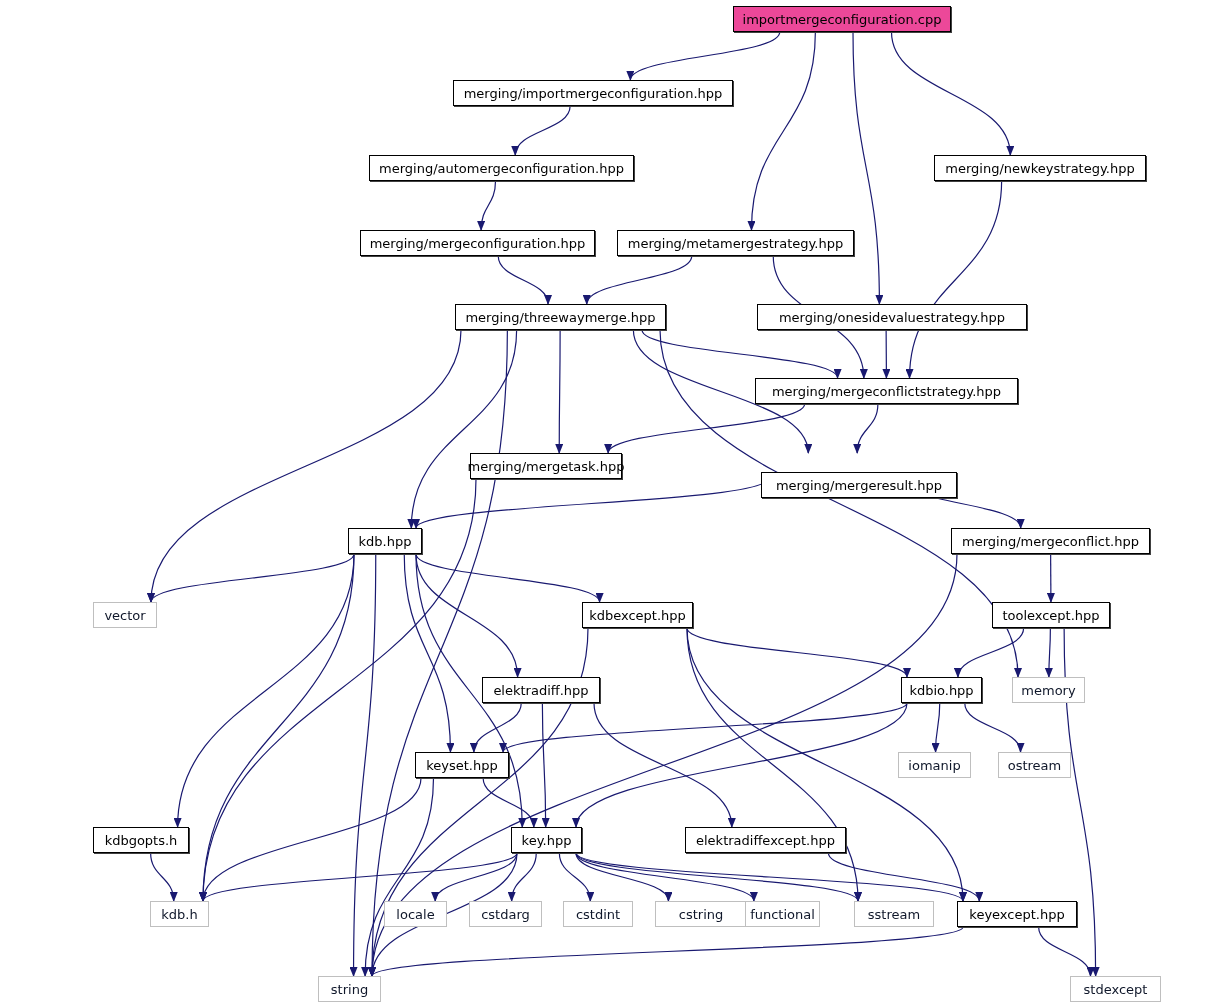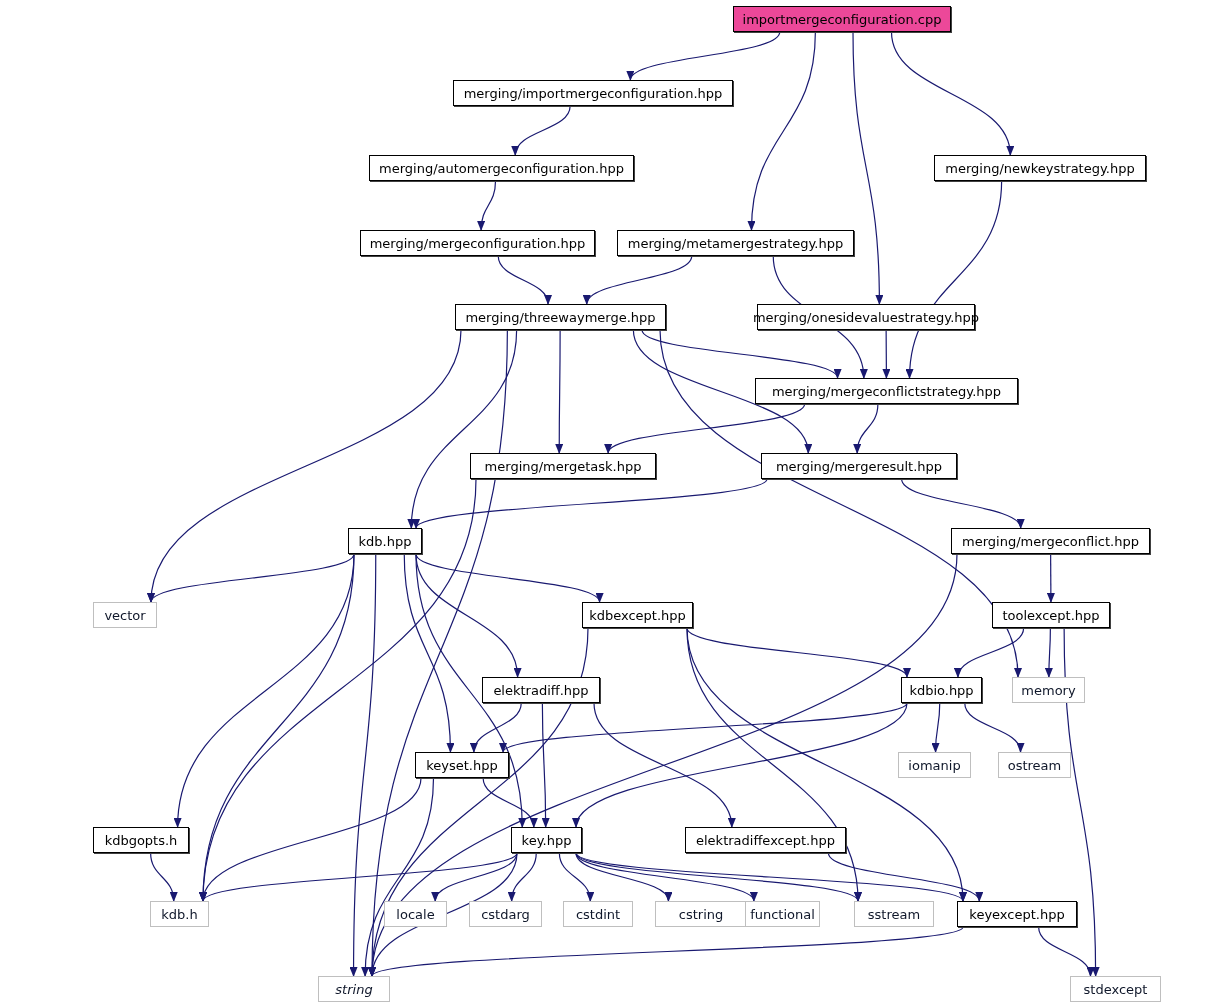"merging/onesidevaluestrategy.hpp" div.node { width: 218px -> 270px }
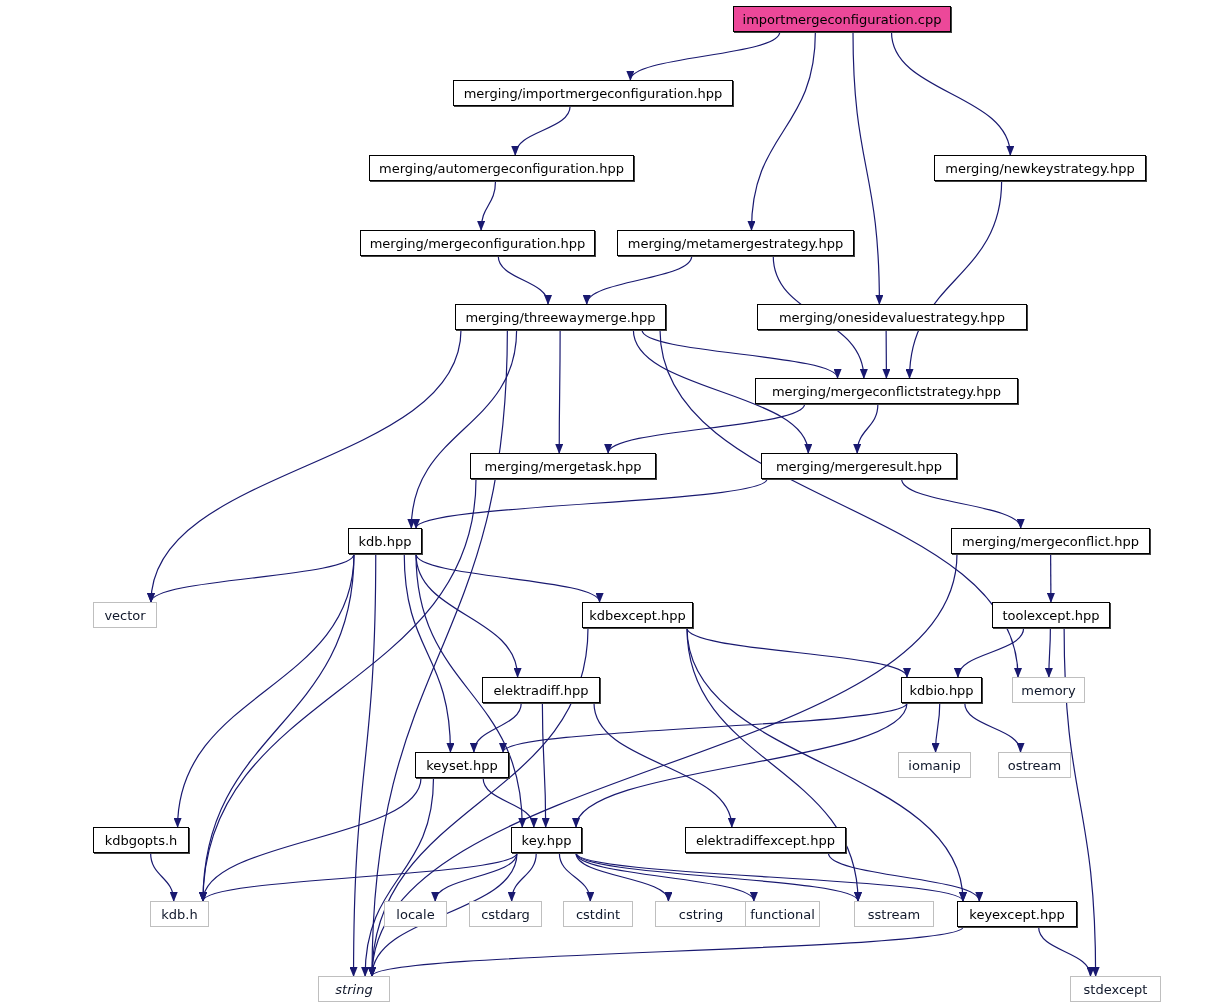"merging/mergetask.hpp" div.node { width: 186px -> 152px }
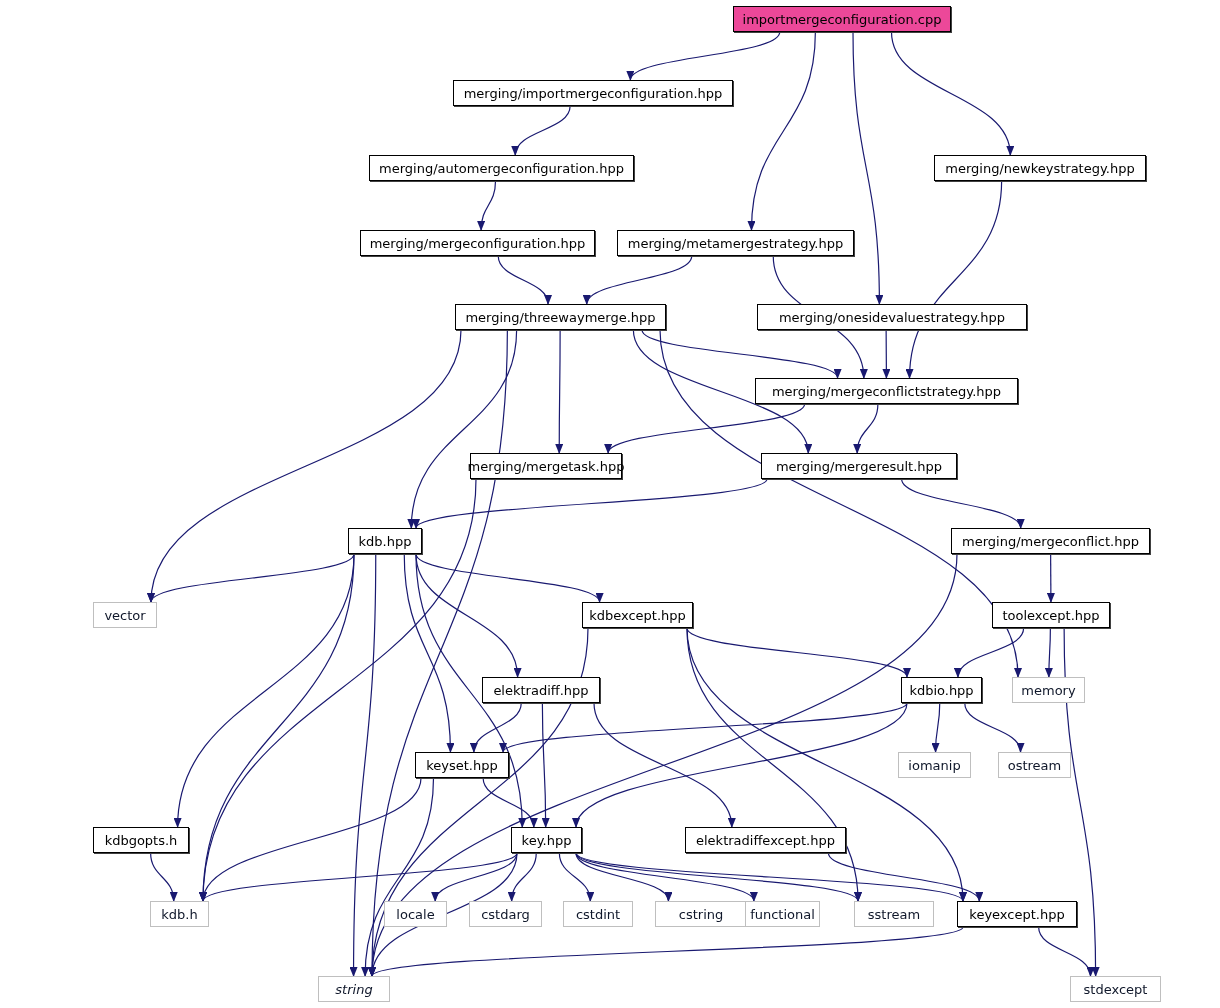"merging/mergeresult.hpp" div.node { top: 453px -> 472px }
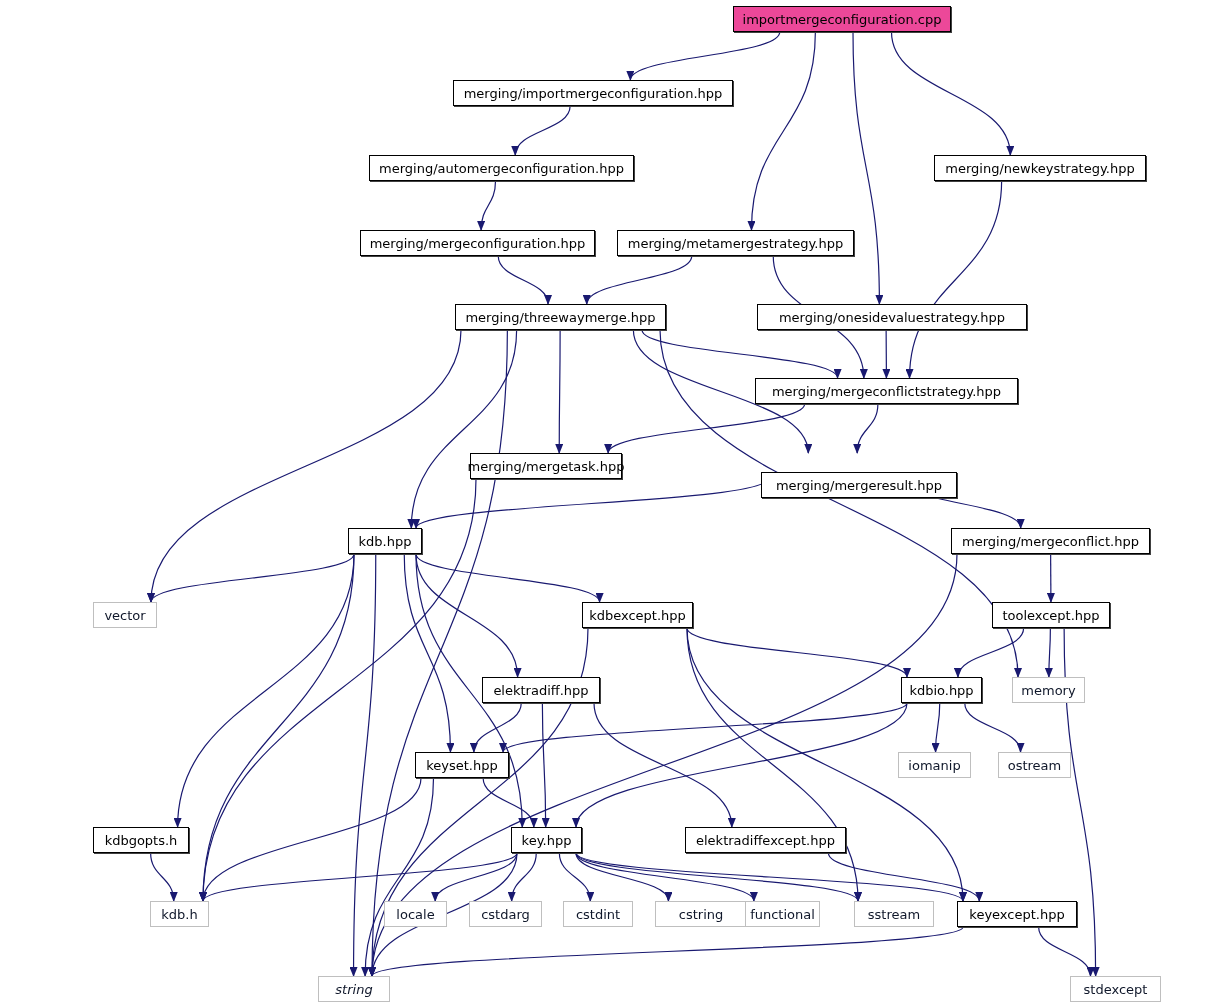"string" div.node { font-style: italic -> none; width: 72px -> 63px }
